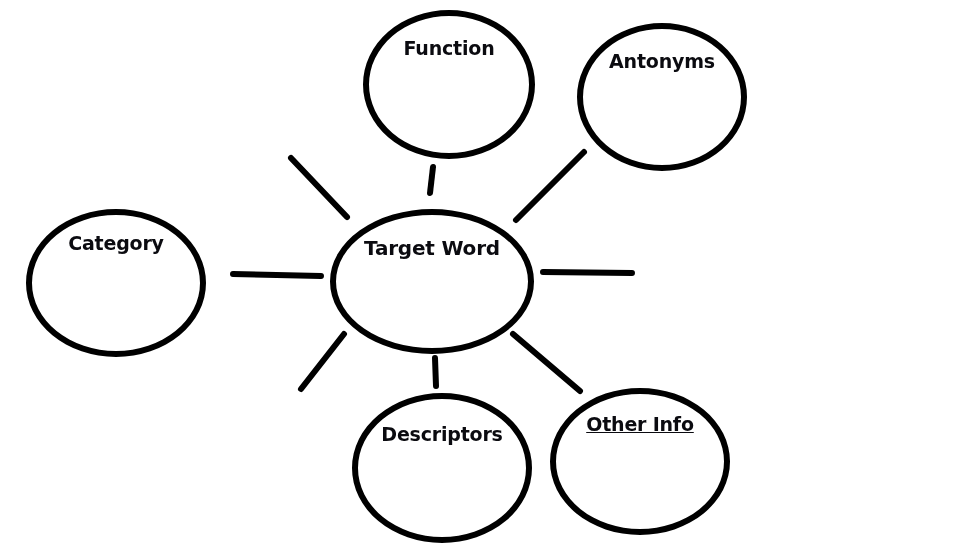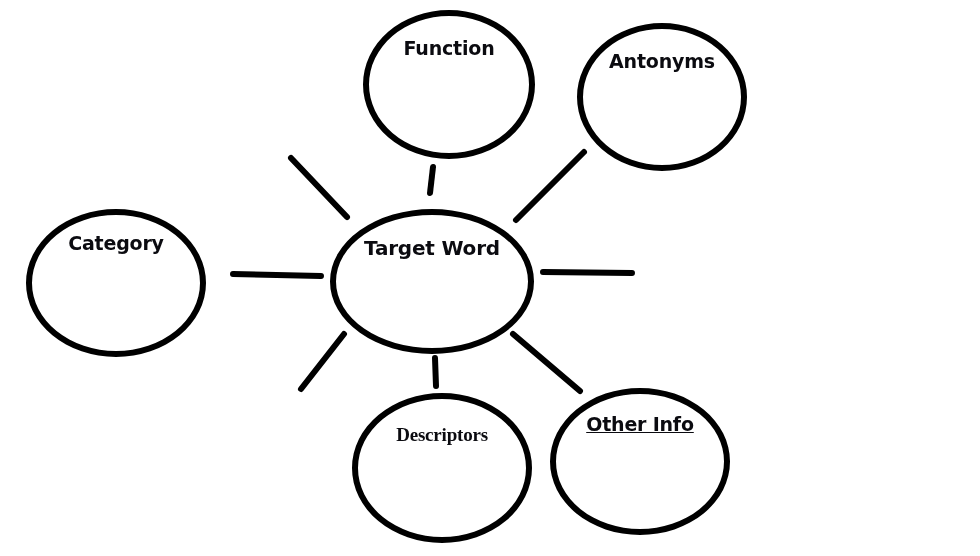"Descriptors" .n-des .label { font-family: Liberation Serif, serif -> none }
